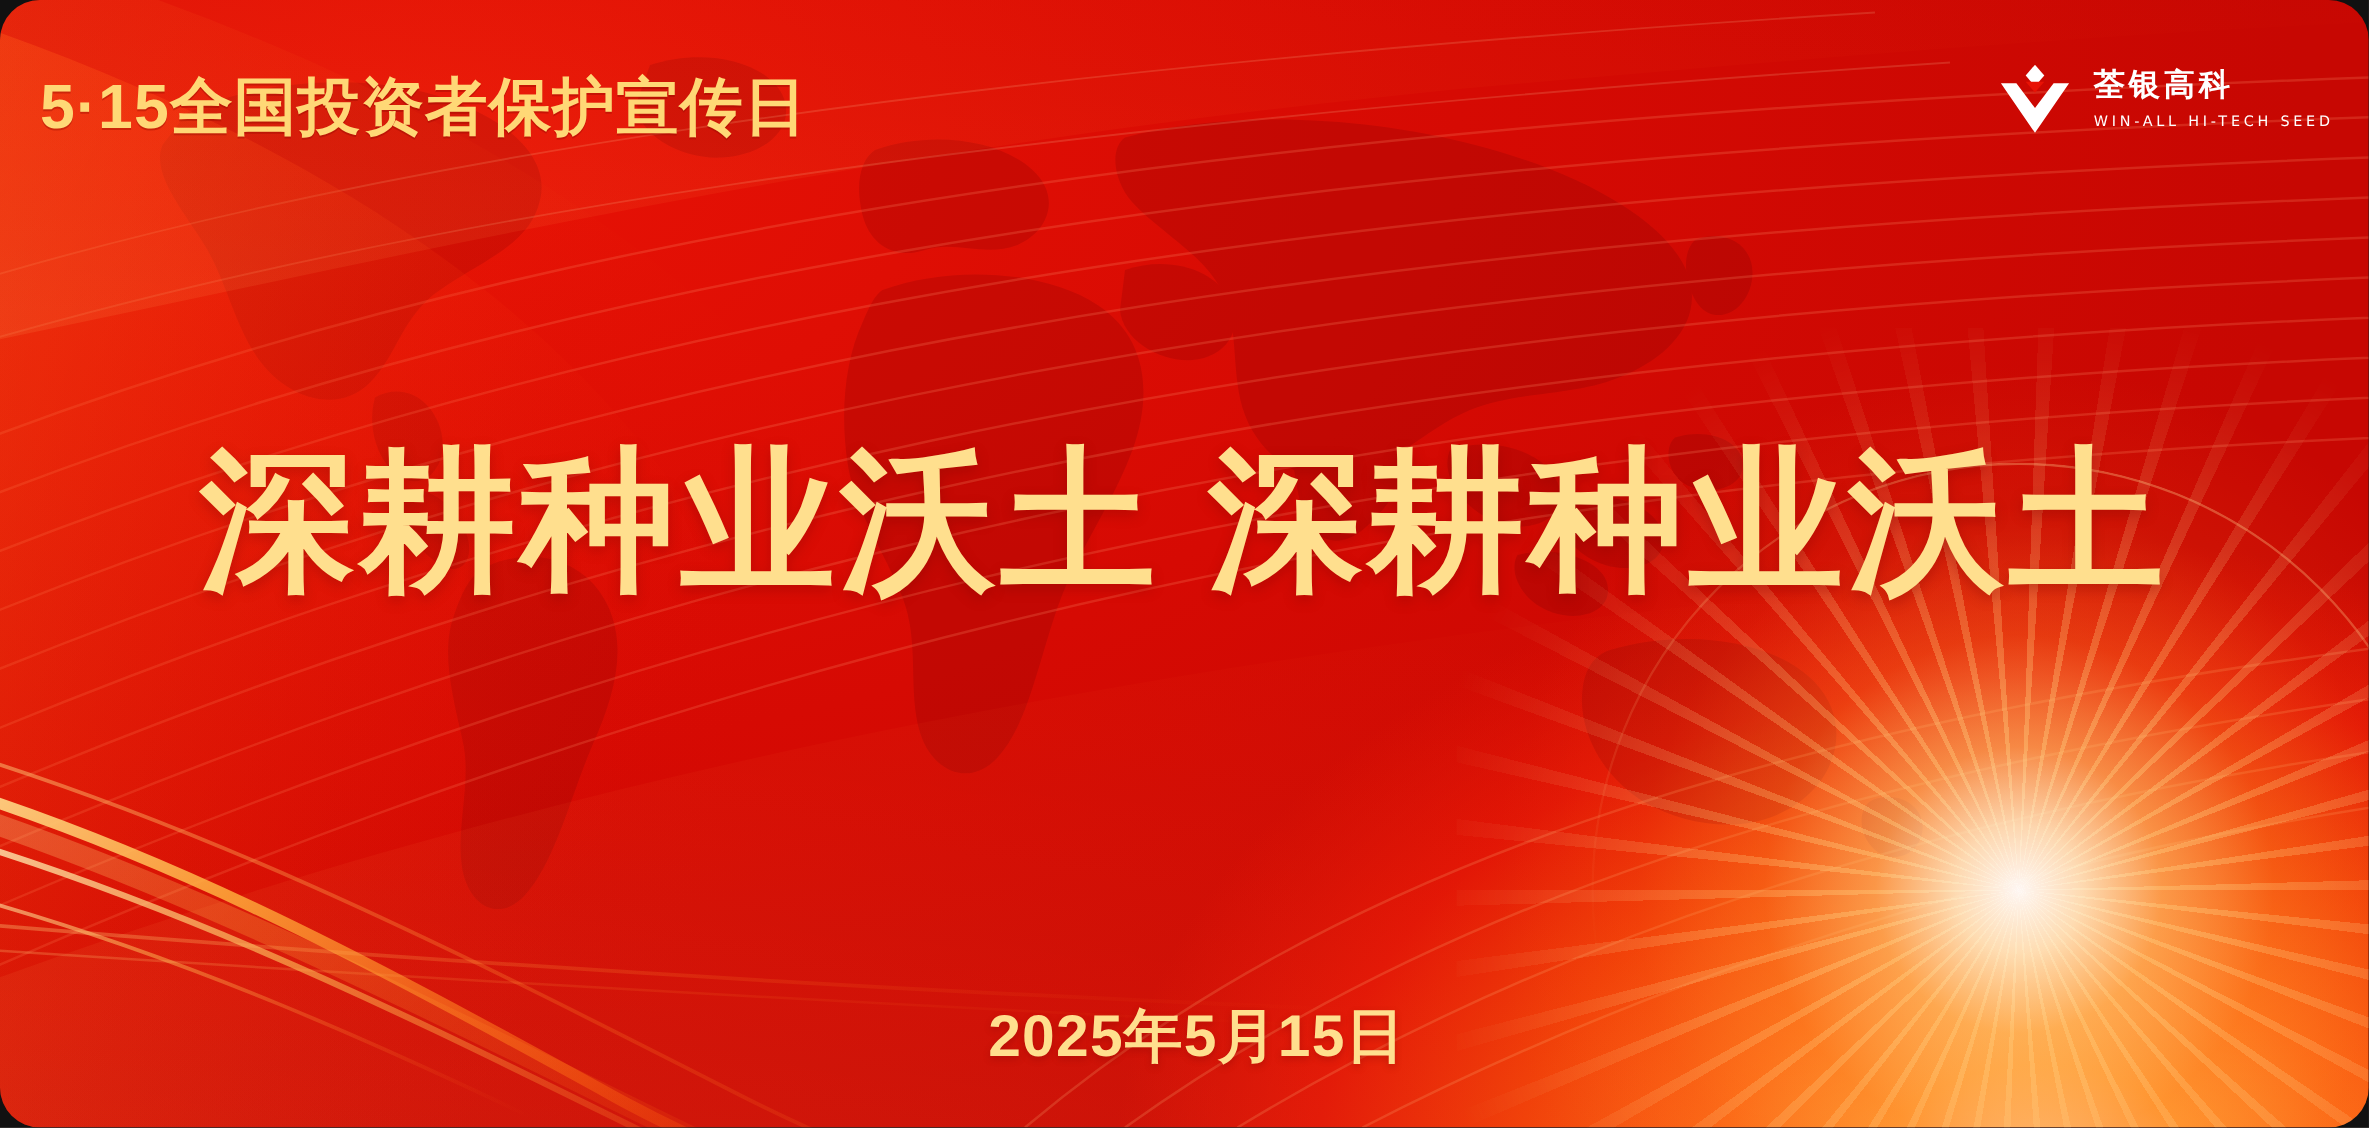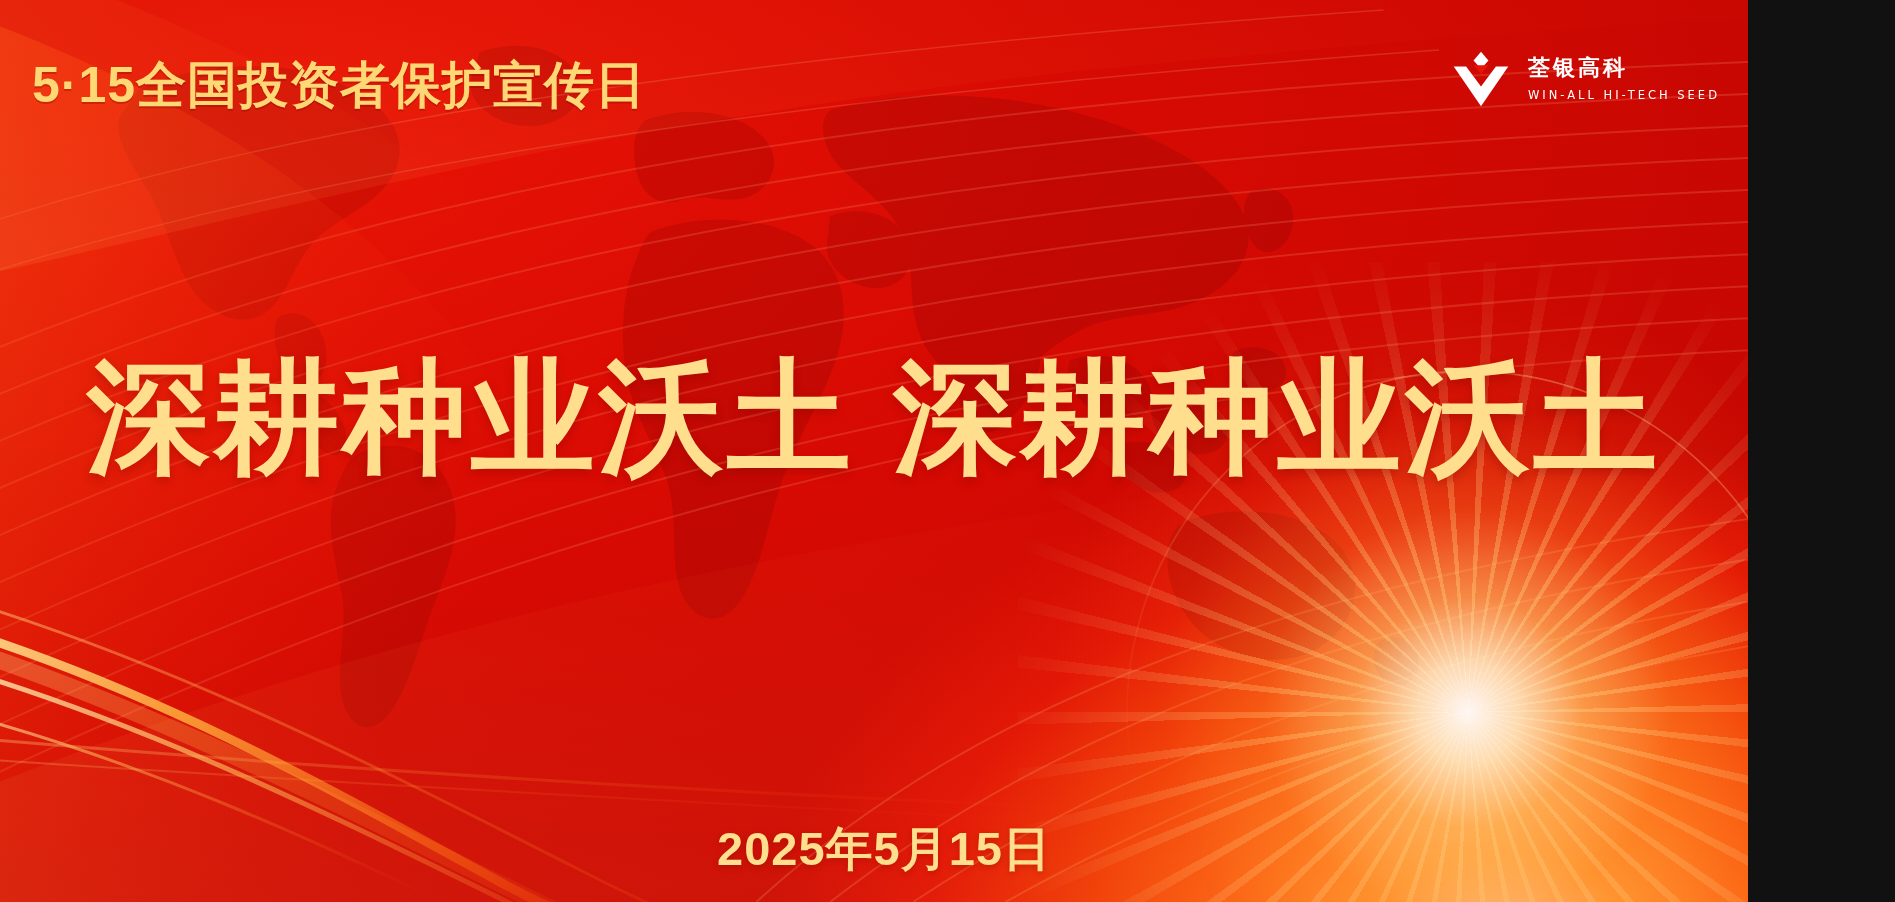"5·15全国投资者保护宣传日" .banner { border-radius: none -> 32px; width: 1748px -> 1895px }
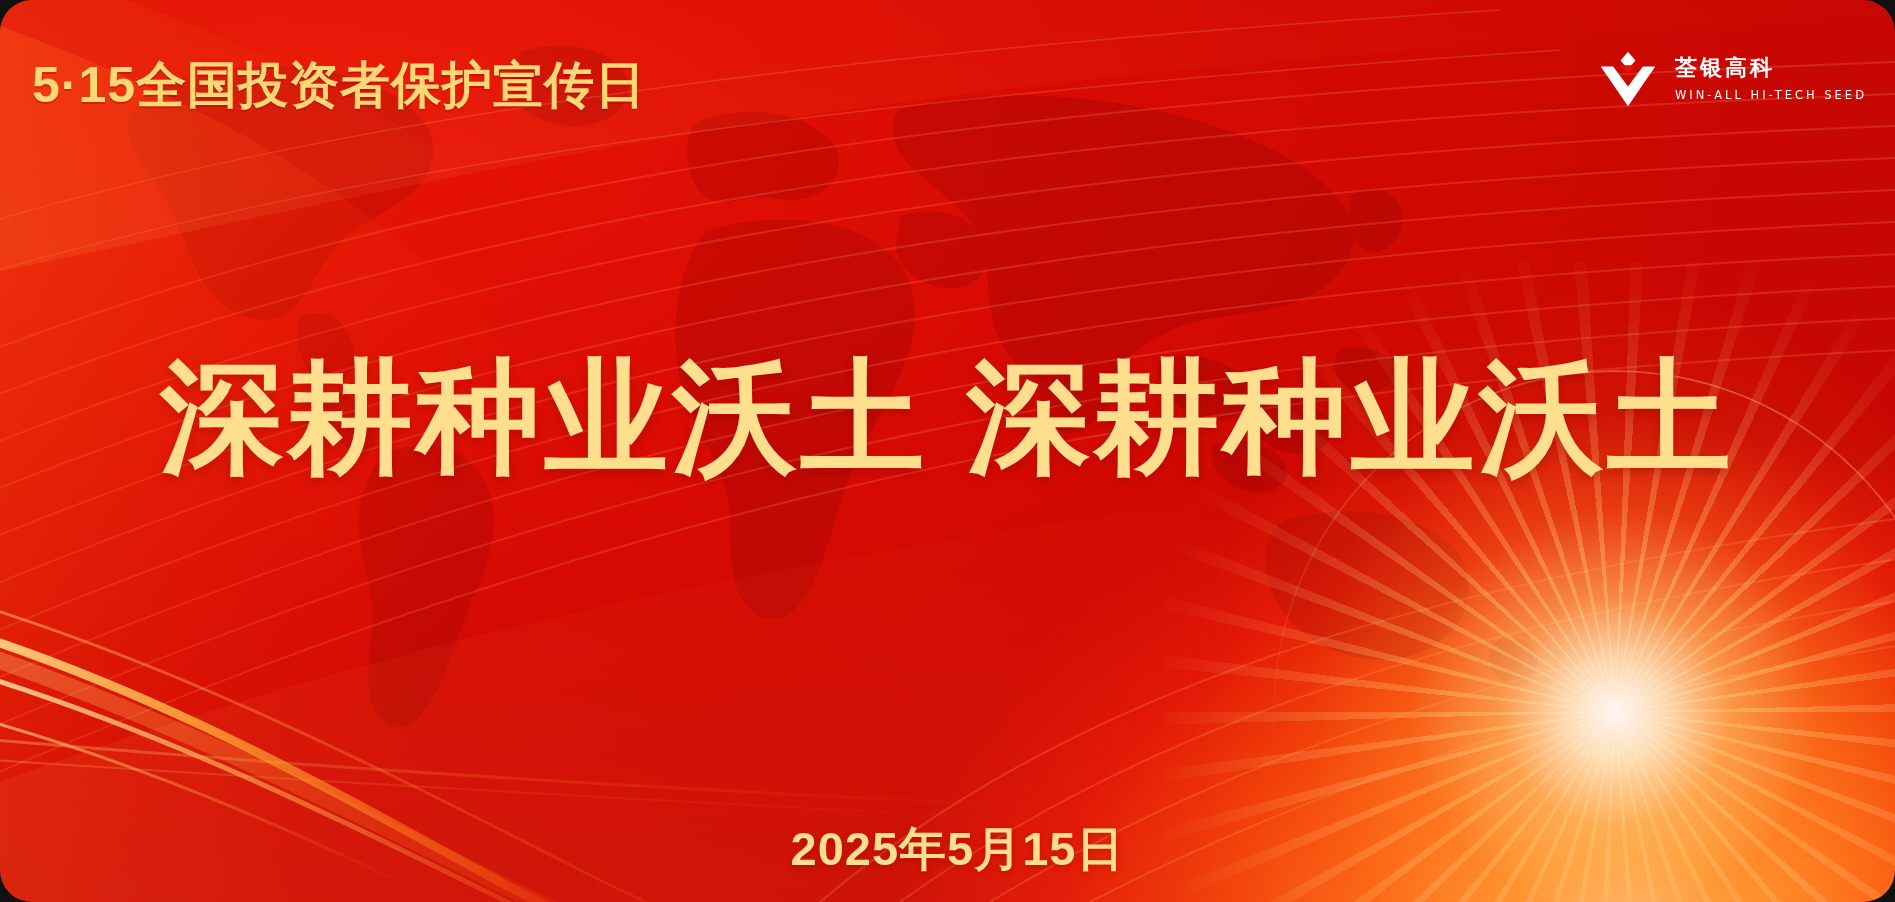"荃银高科" .logo-cn { font-size: 22px -> 25px }
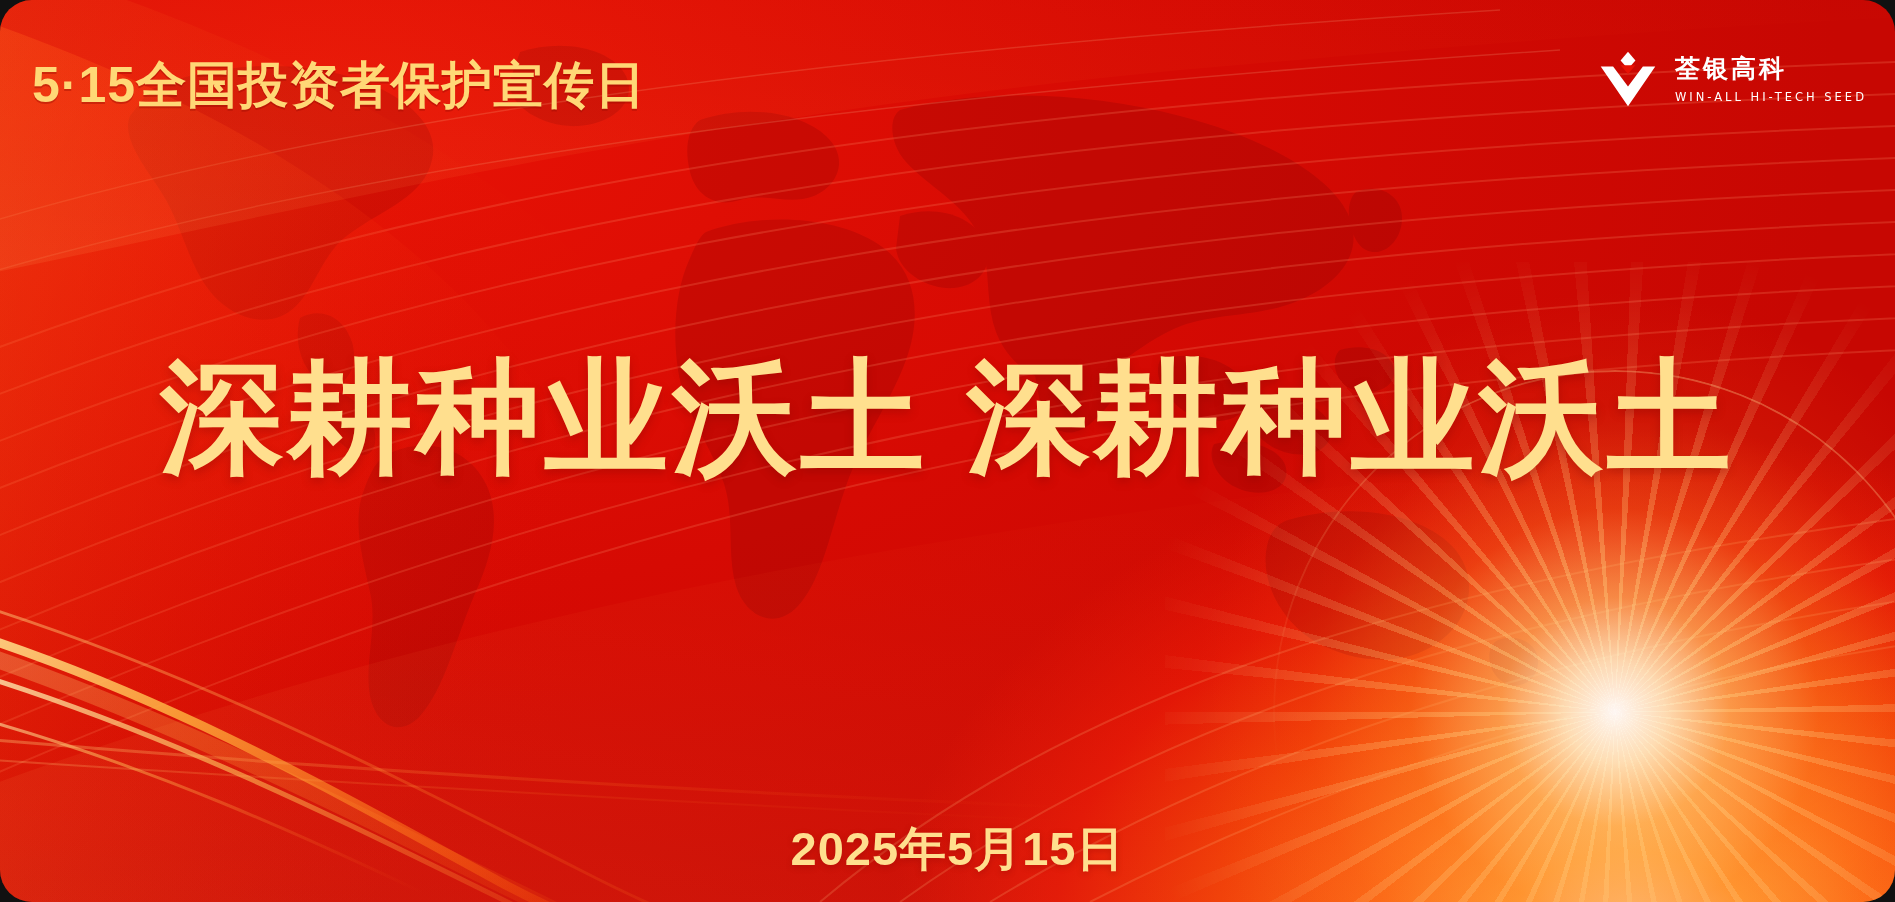"2025年5月15日" .date { top: 818px -> 798px }
